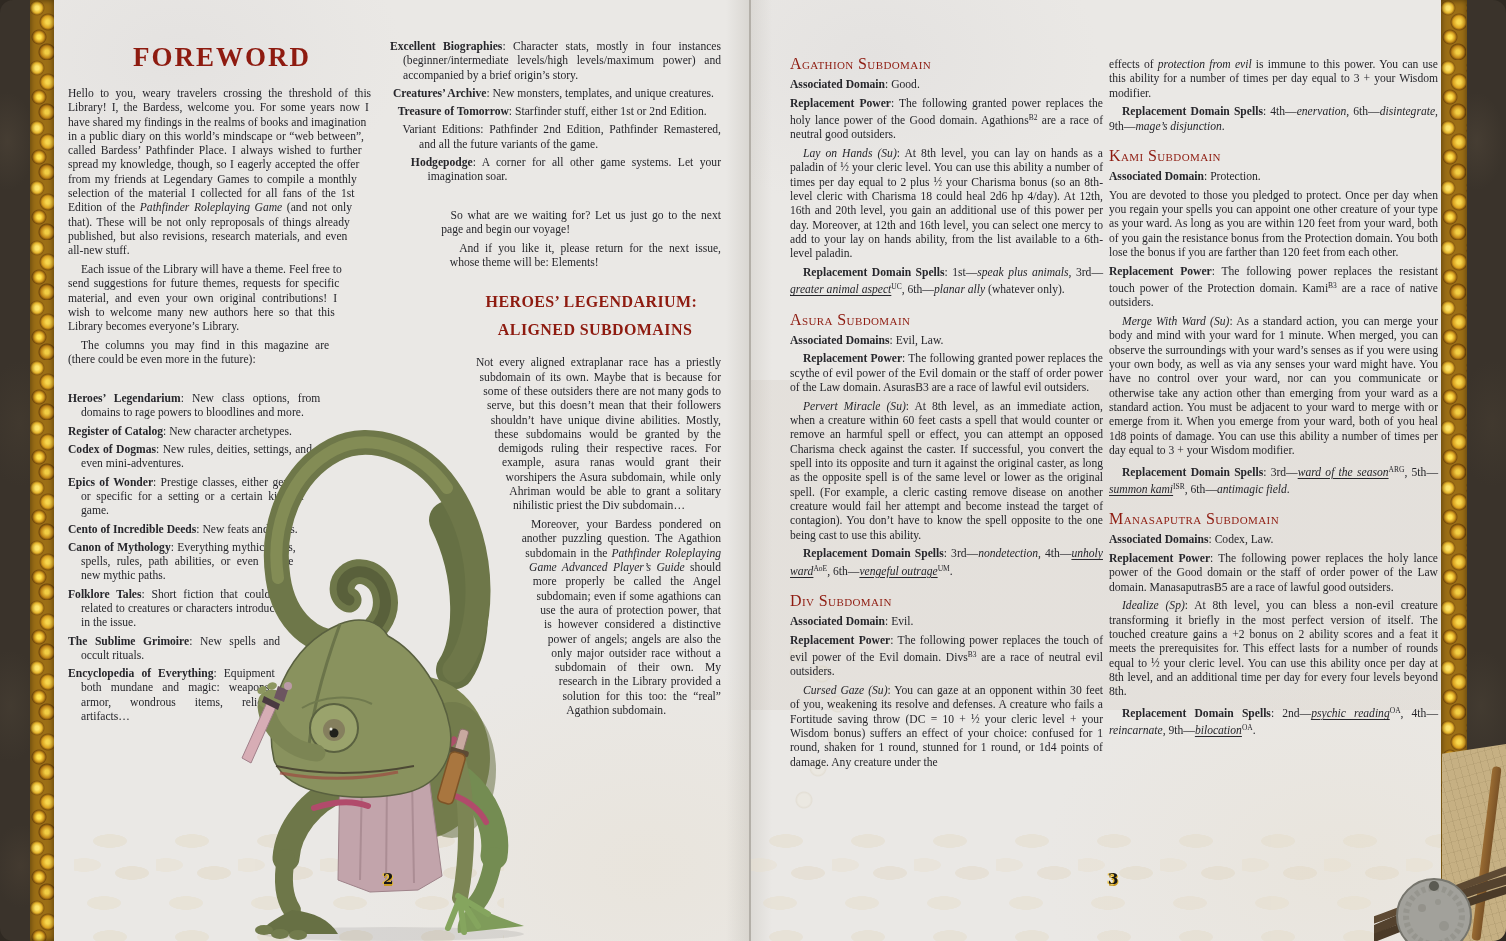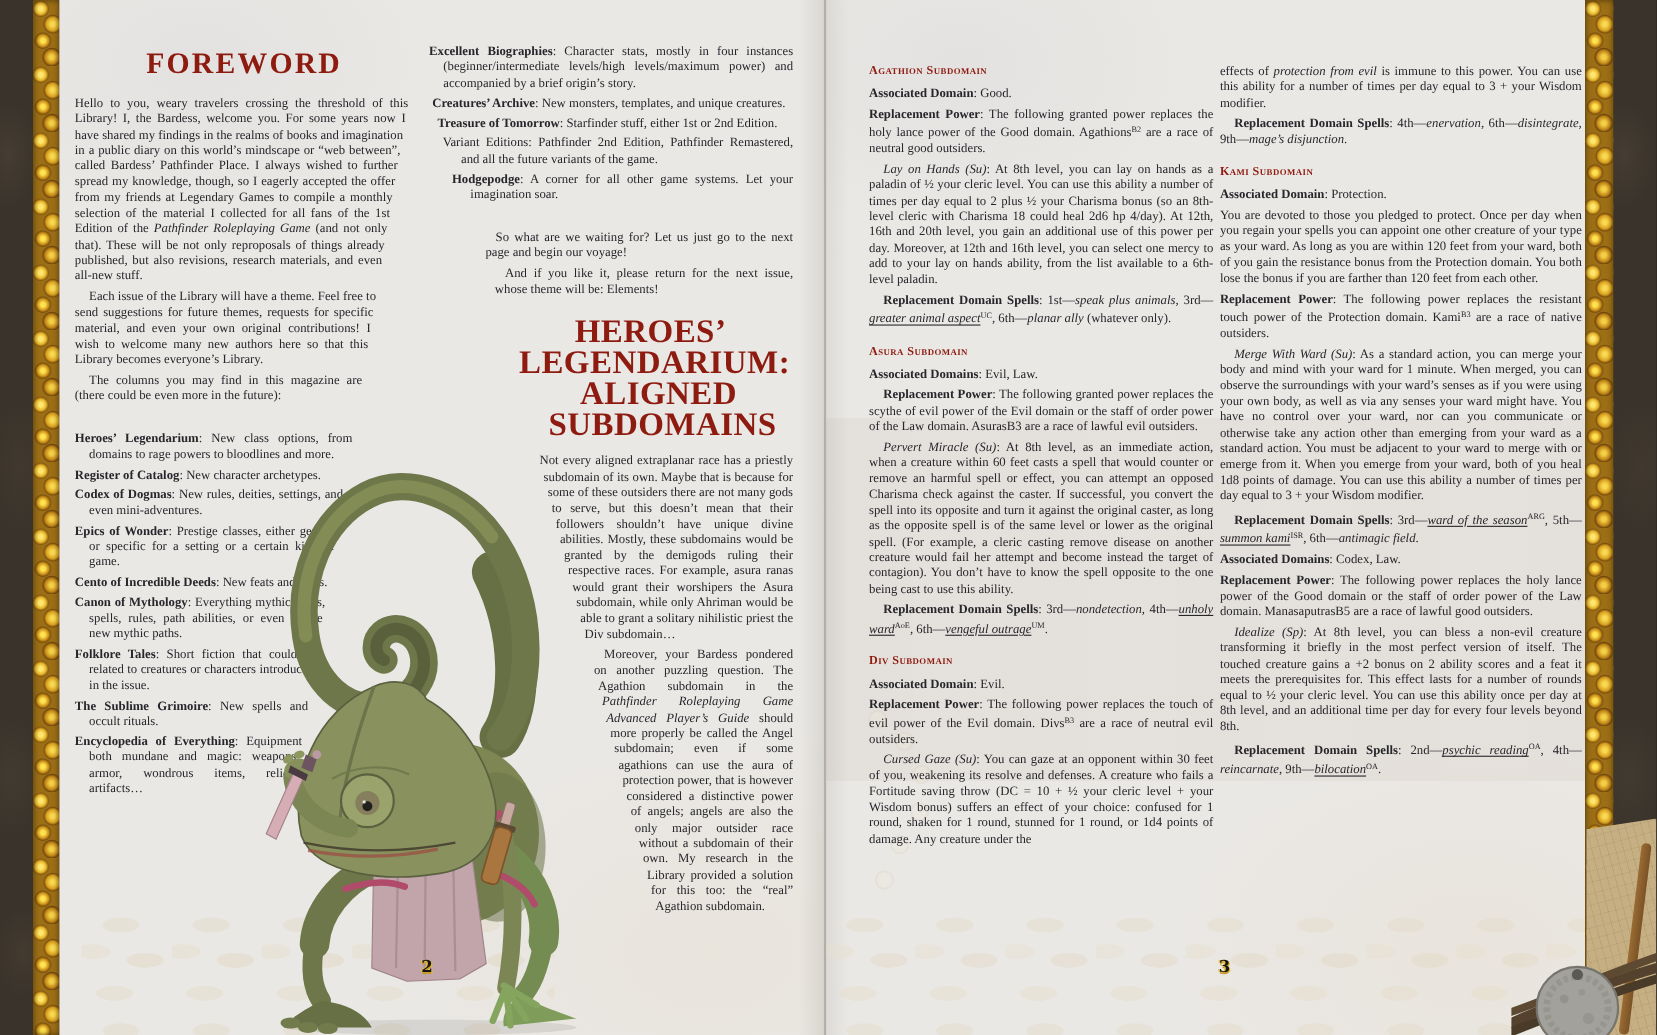"FOREWORD" .spread { border-radius: none -> 13px }
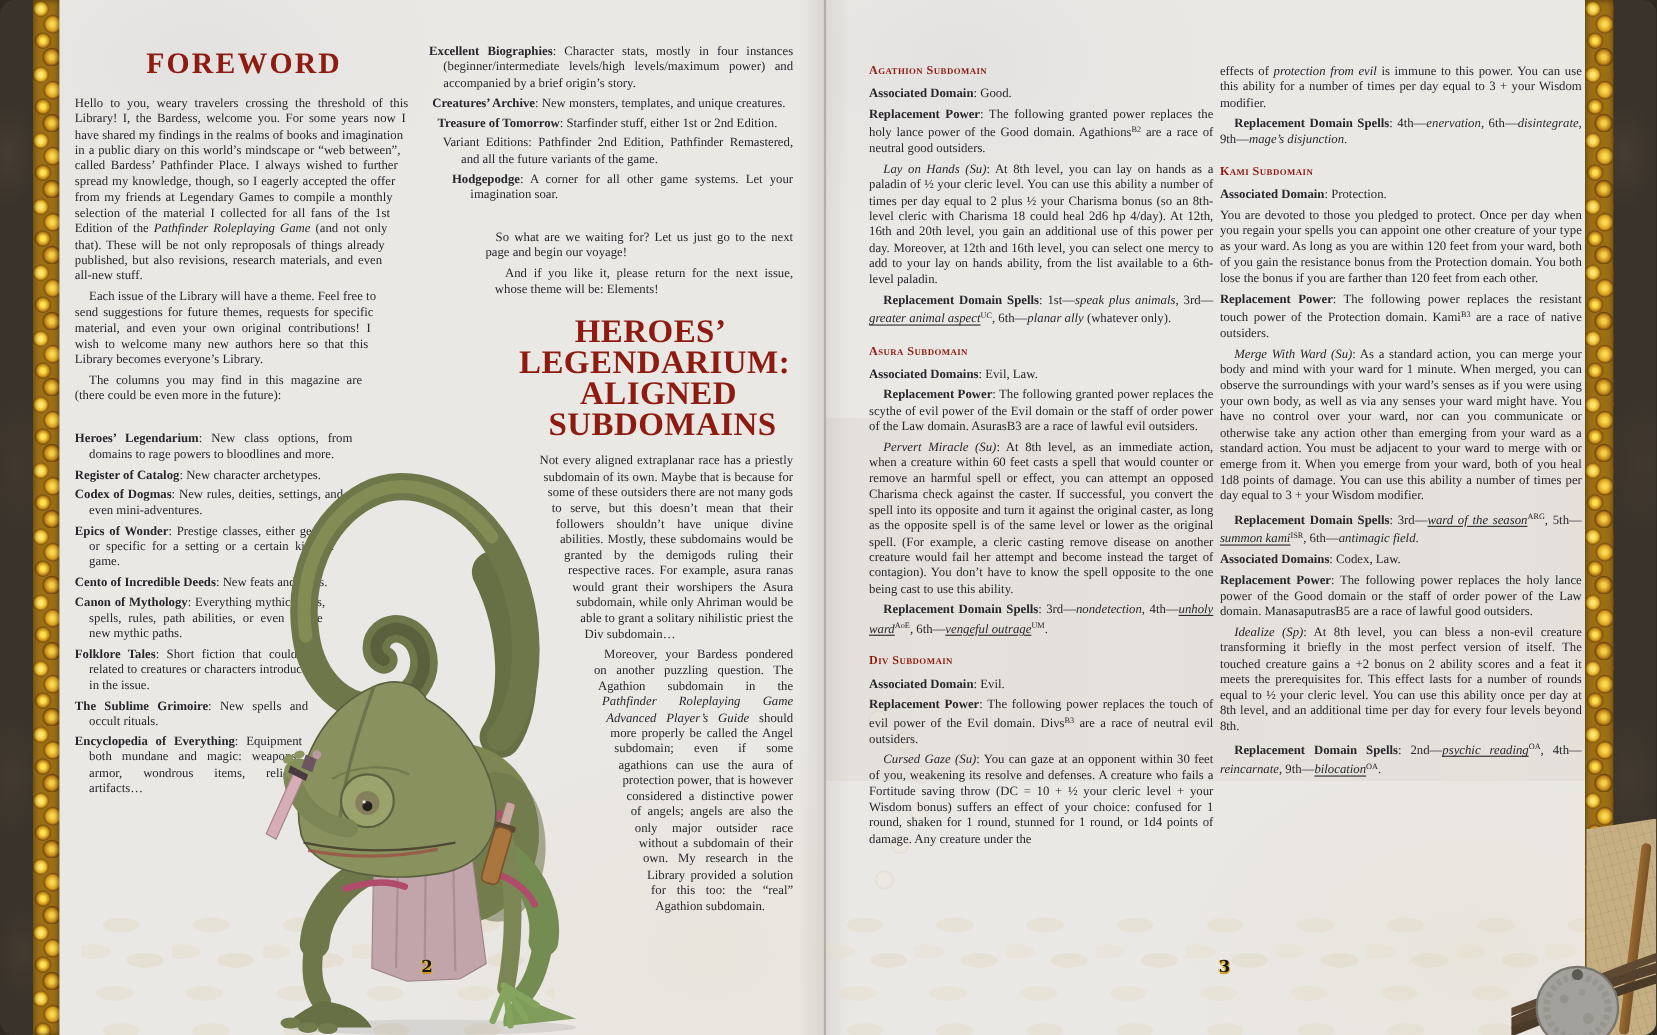"Agathion Subdomain" .blk-h3 { font-size: 11px -> 16px; font-weight: 700 -> 400 }
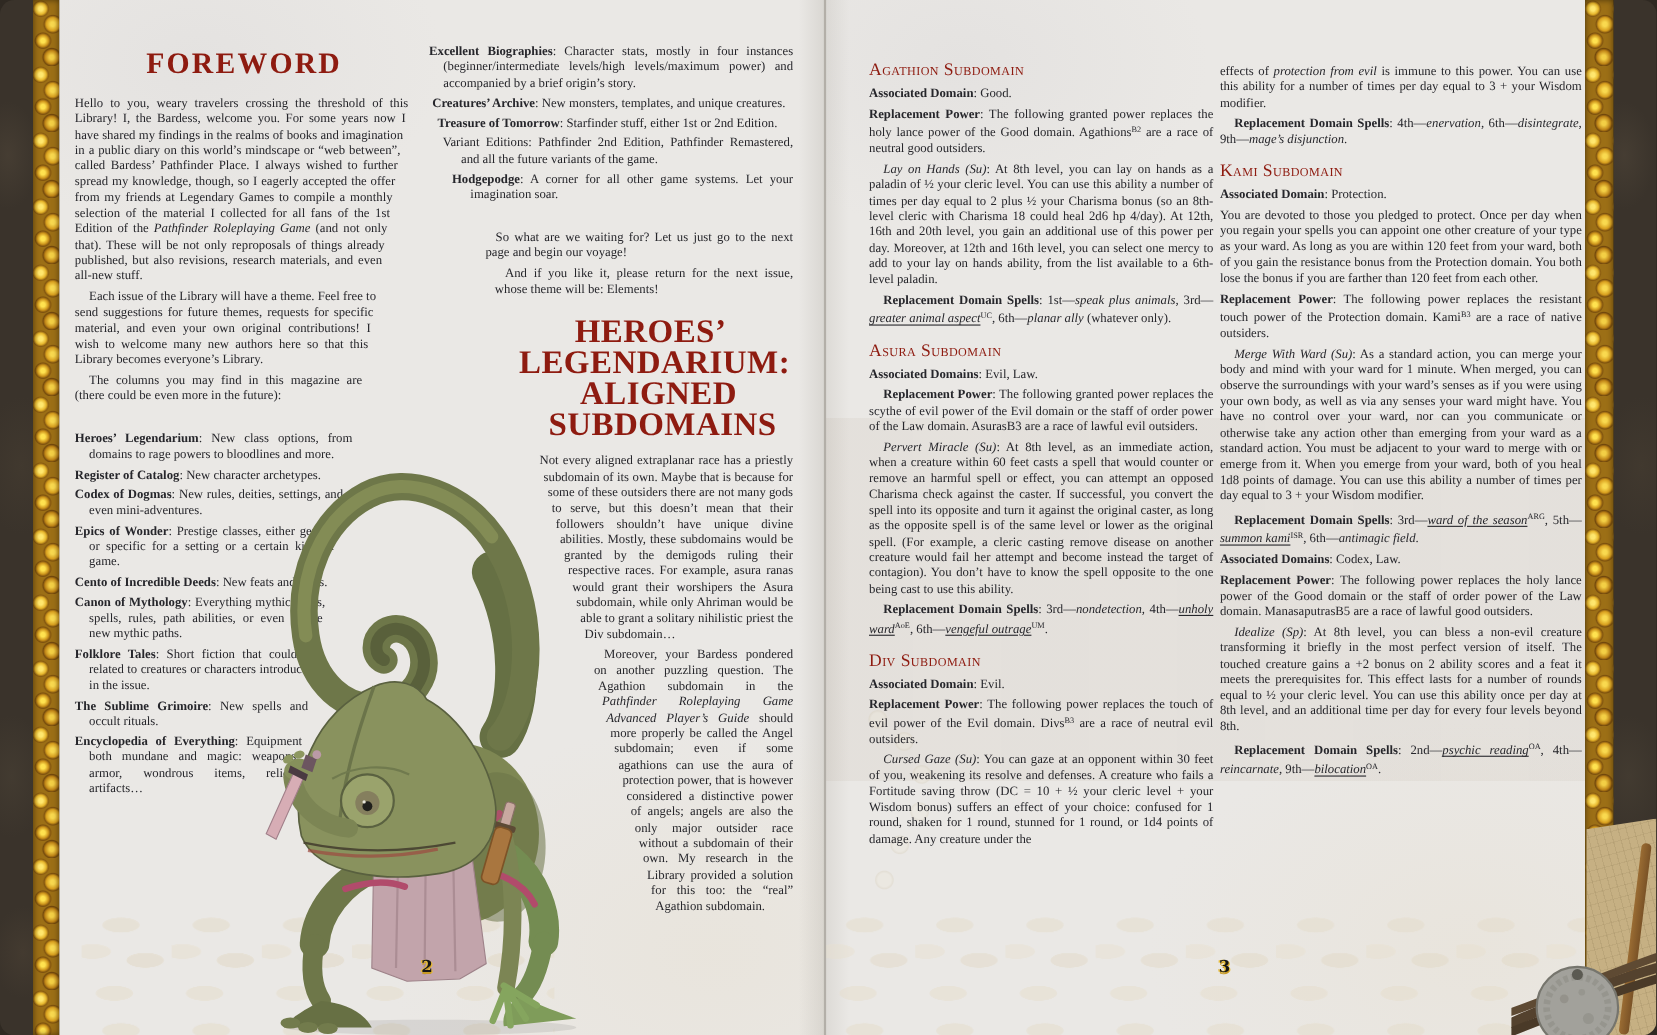"HEROES’ LEGENDARIUM: ALIGNED SUBDOMAINS" .blk-h2 { font-size: 30px -> 16px }
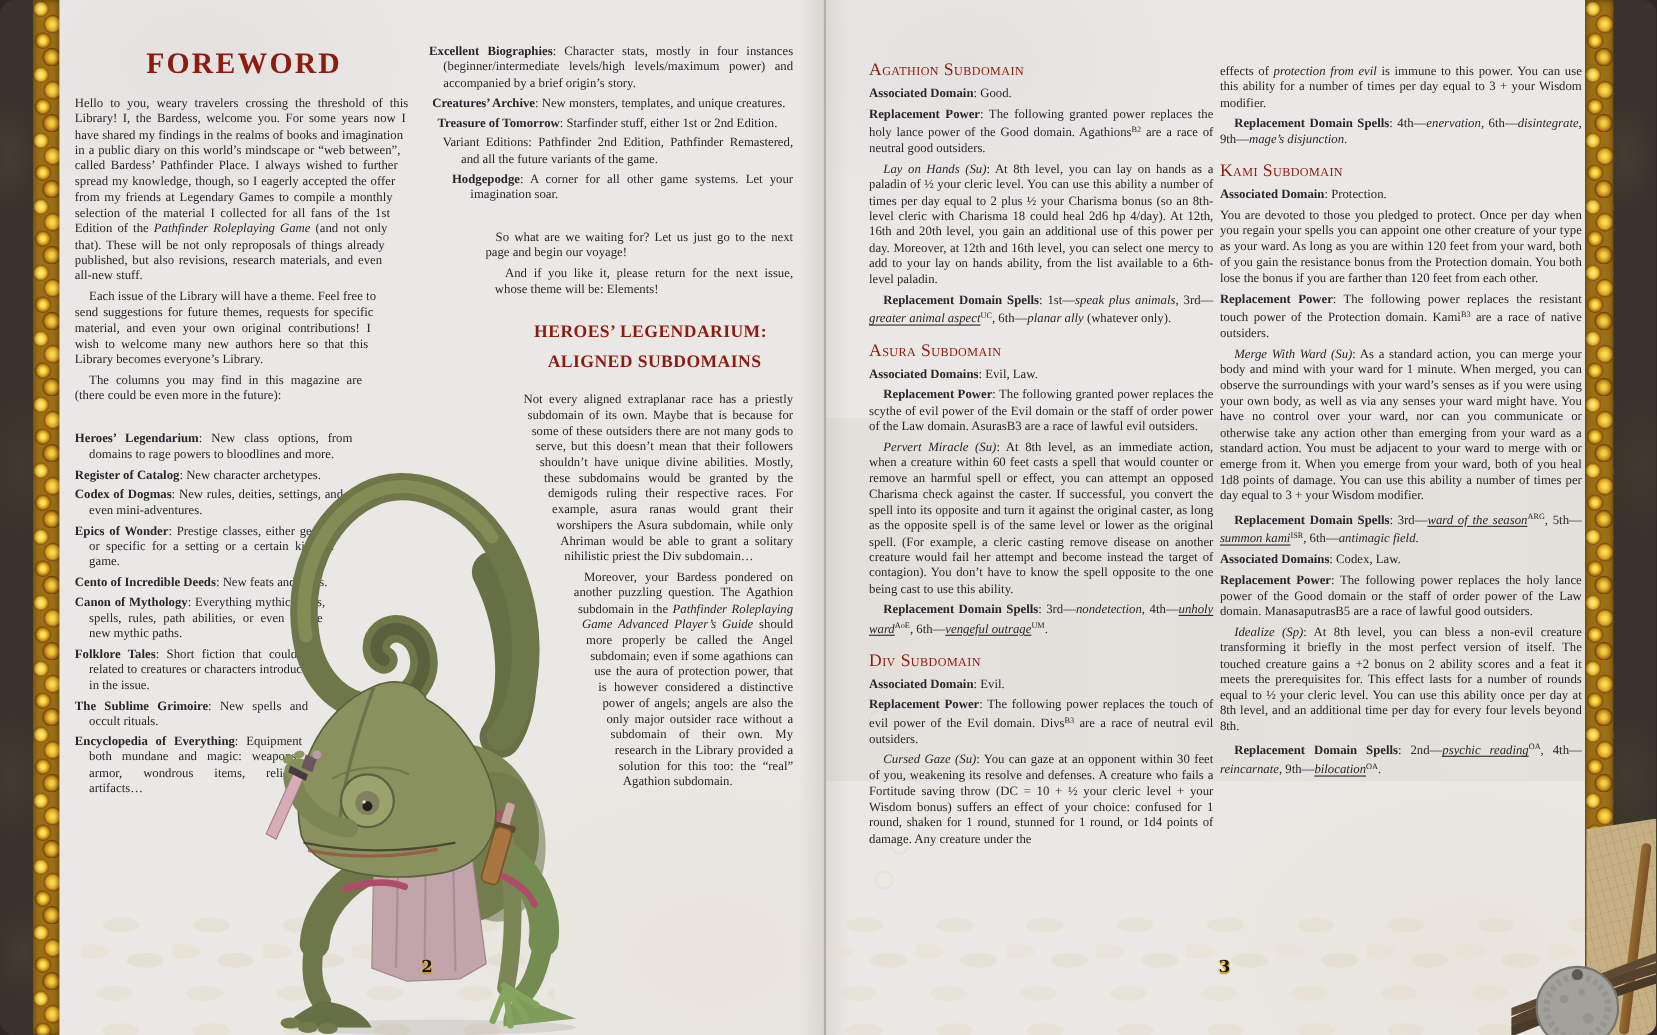"Manasaputra Subdomain" div.blk { html: none -> <div><span>Manasaputra Subdomain</span></div> }
